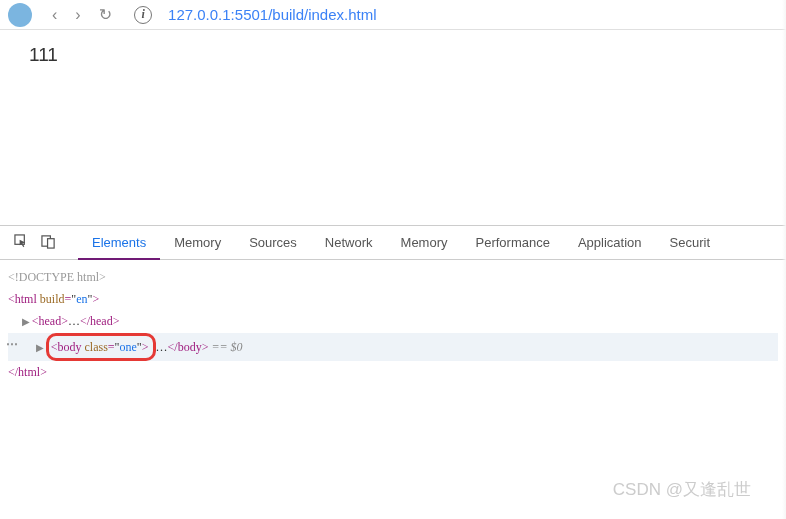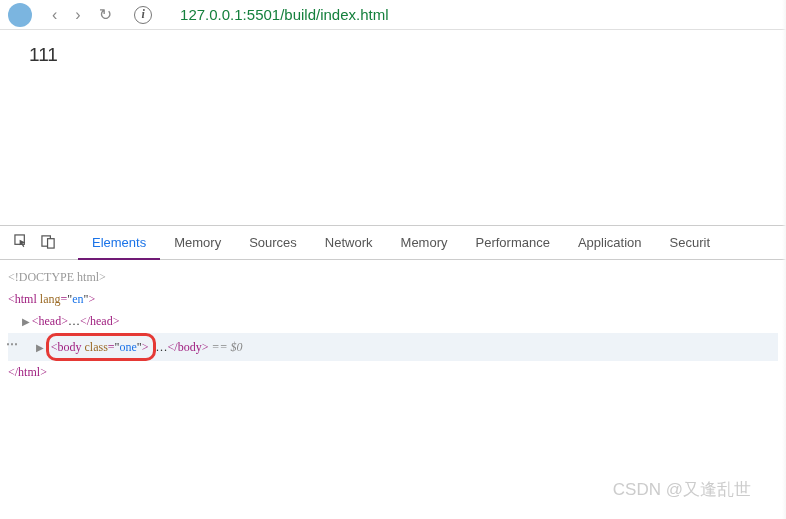"127.0.0.1:5501/build/index.html" .url { color: #15803d -> #3b82f6; margin-left: 18px -> 6px }
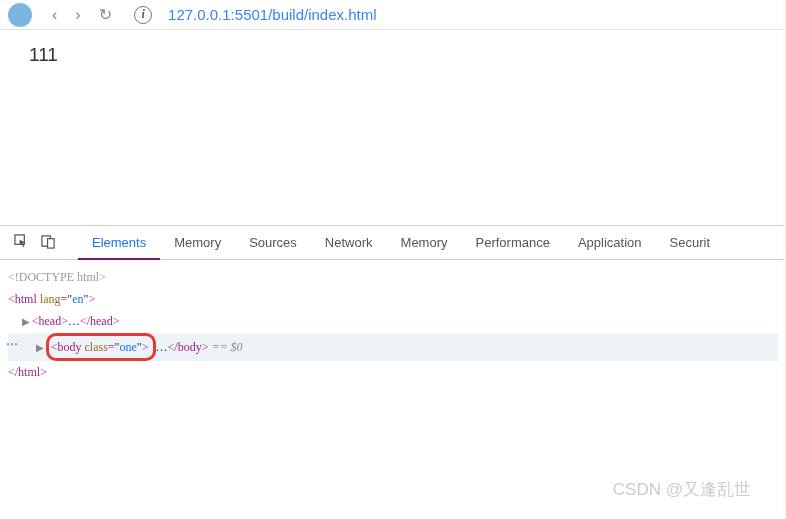"lang" span.attr-name { text: lang -> build }
